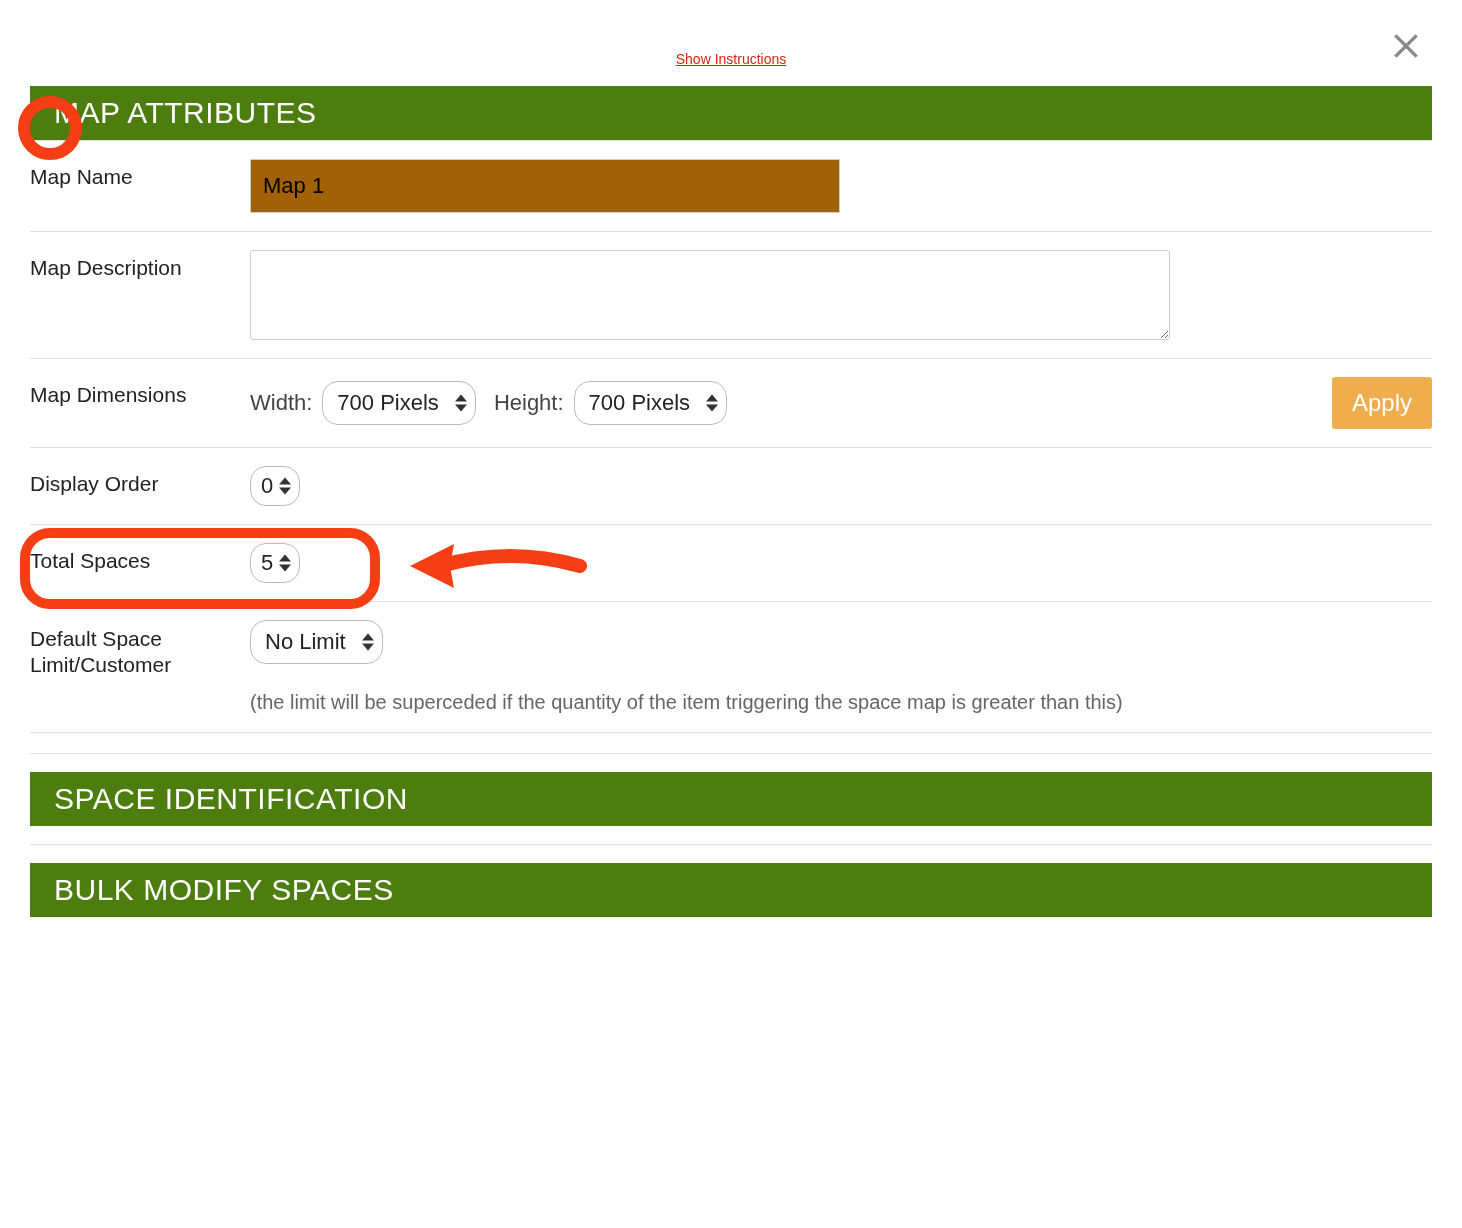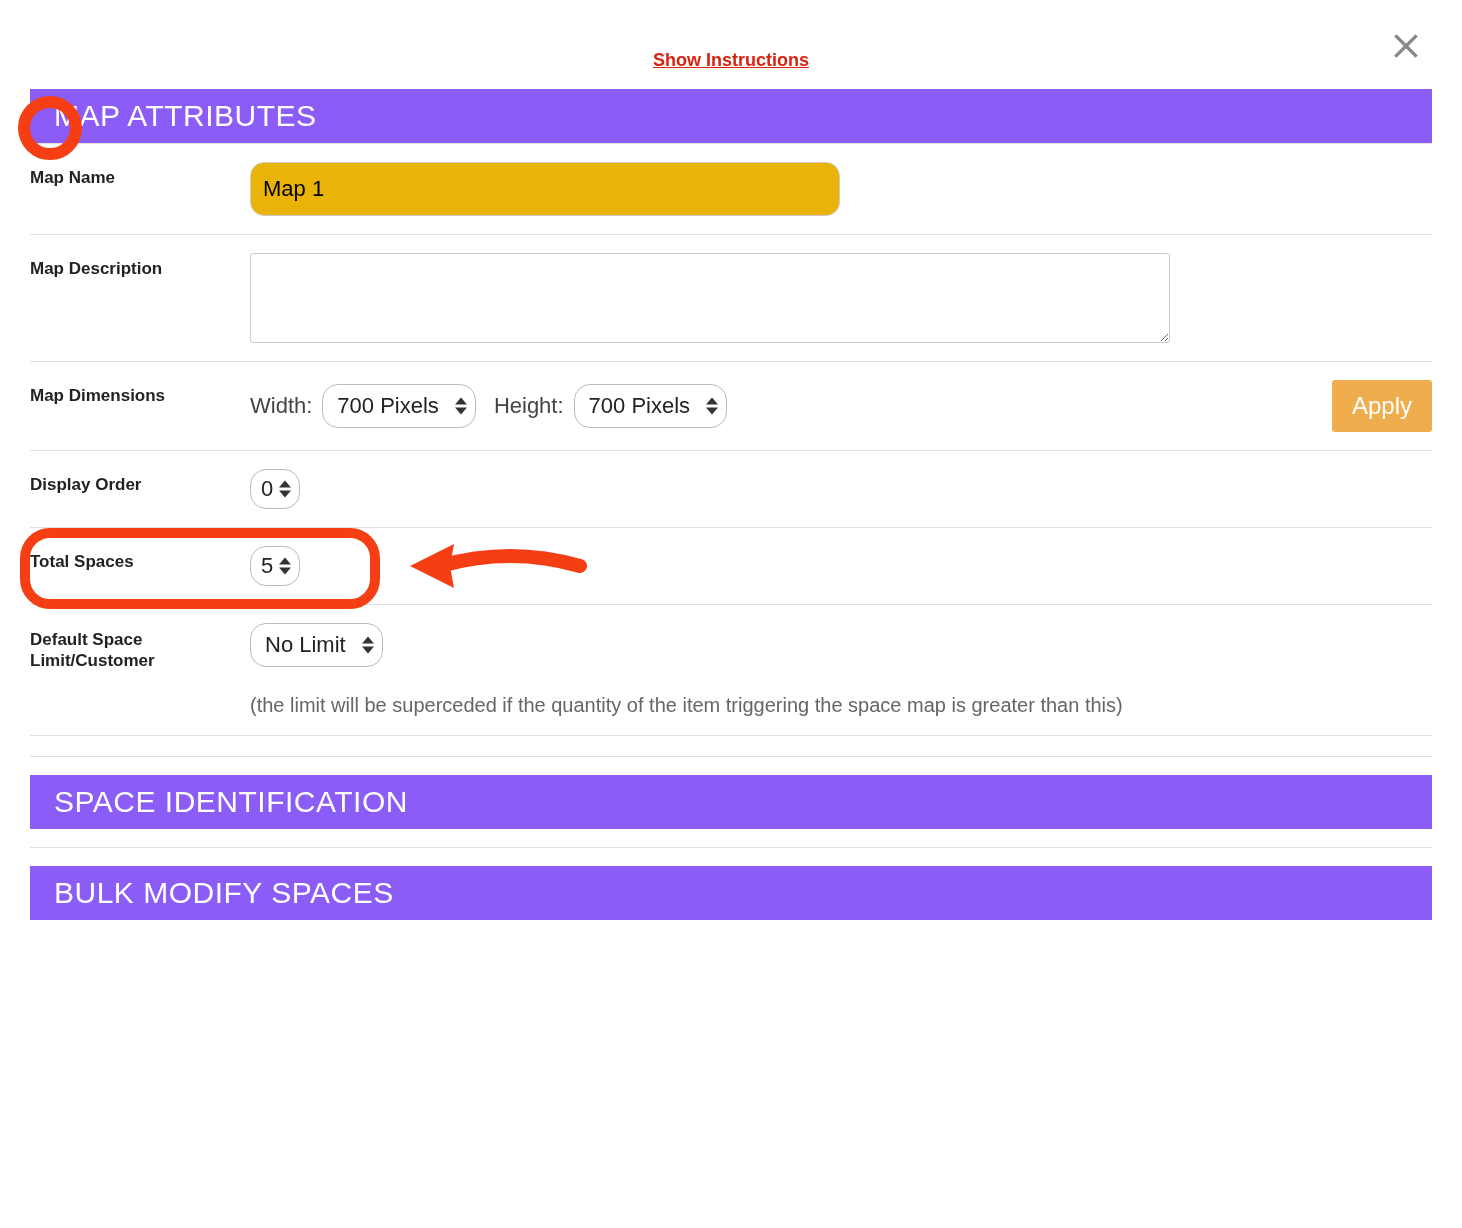"Show Instructions" .show-instructions { font-size: 18px -> 14px; font-weight: 700 -> 400 }
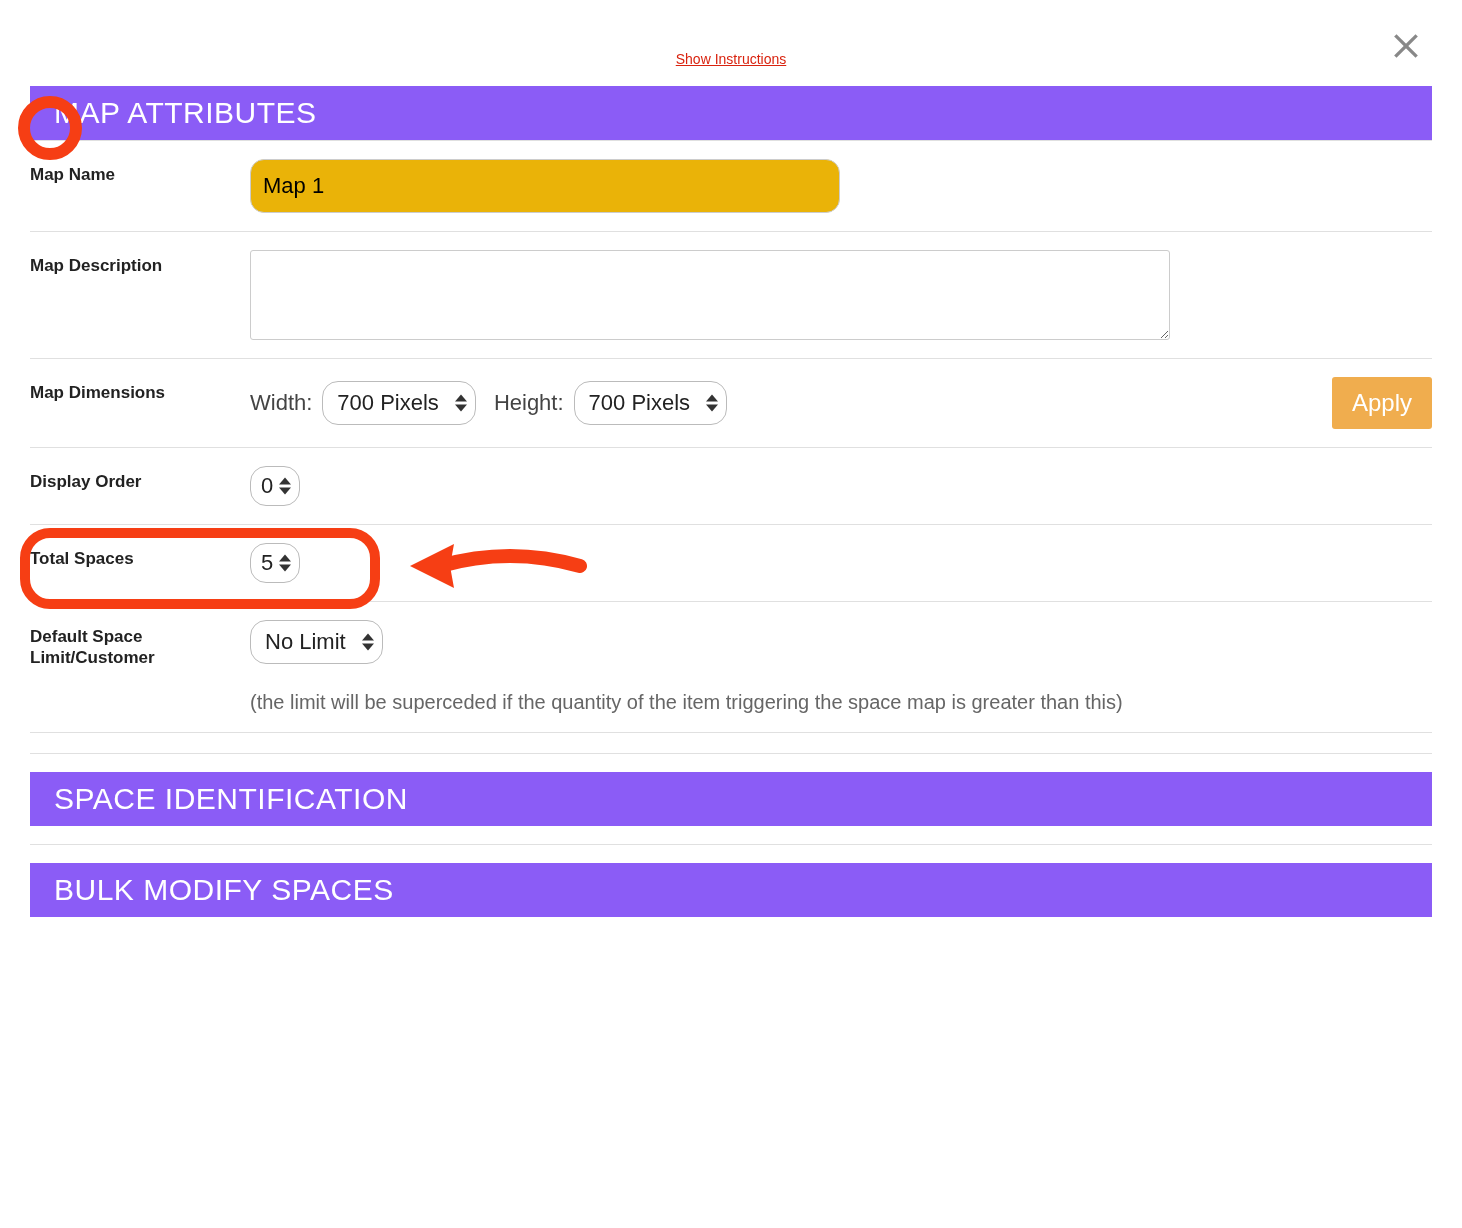"MAP ATTRIBUTES" .section-header { background: #8b5cf6 -> #4d7c0f }
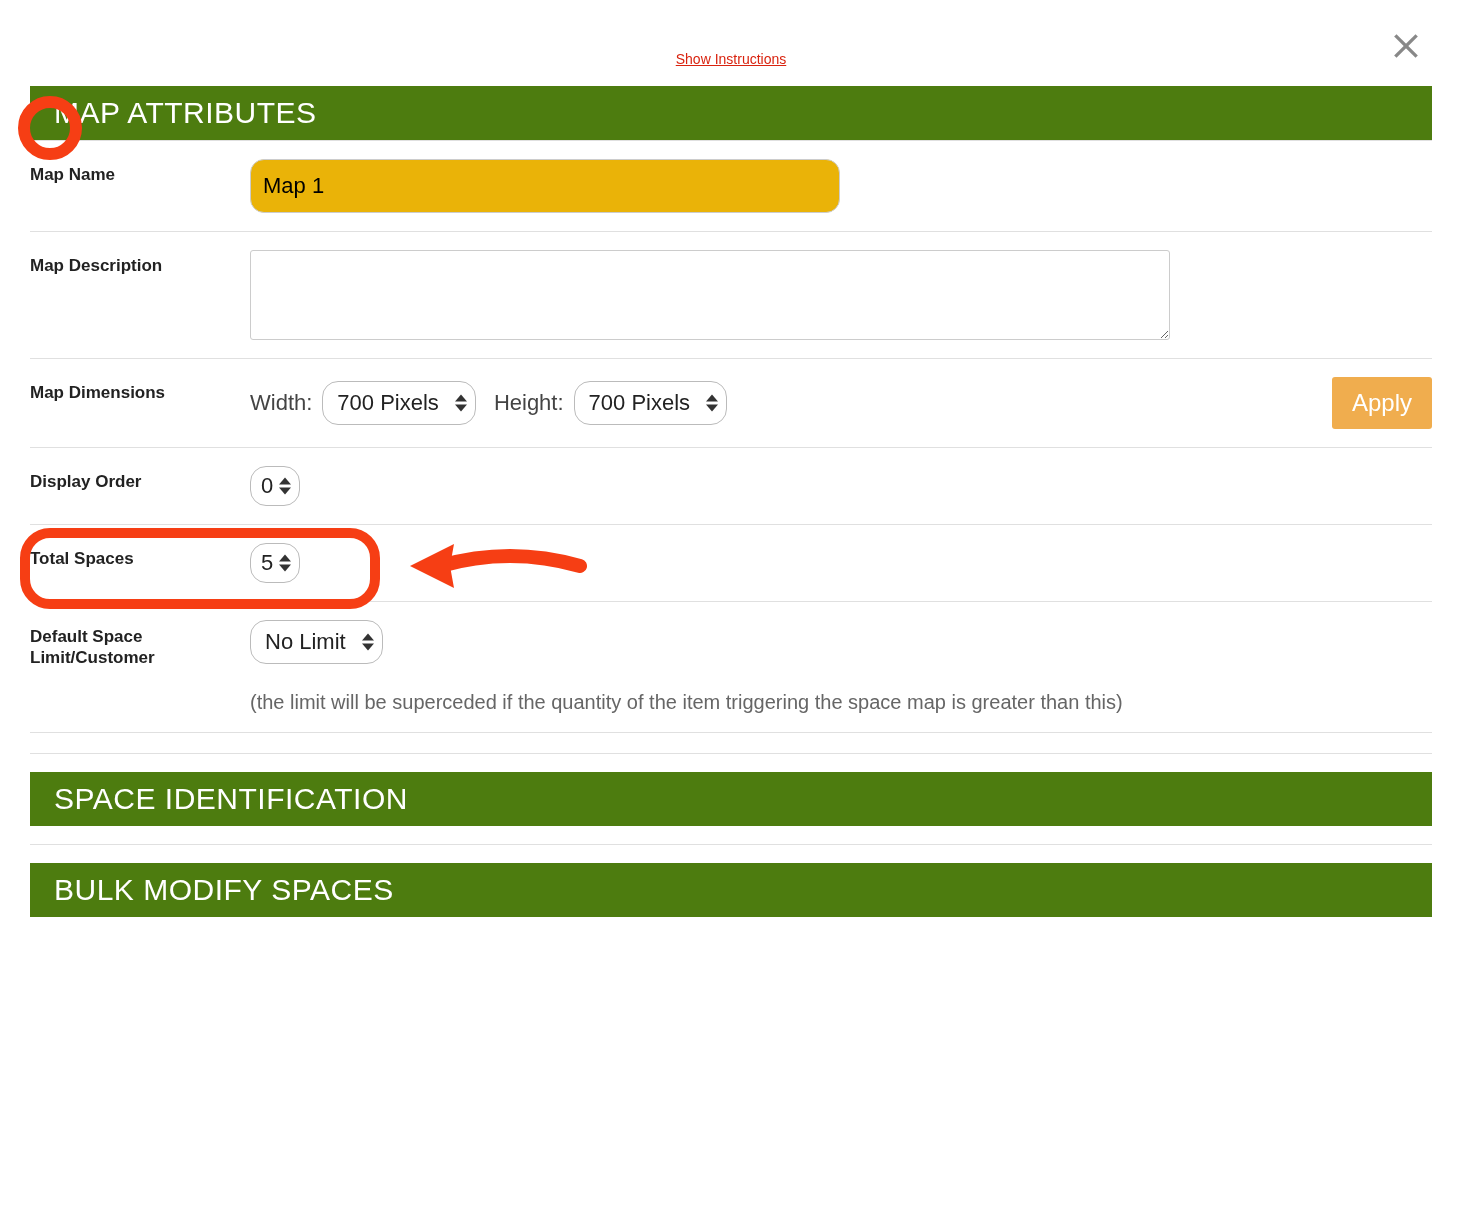"Map Name" .form-label { font-size: 17px -> 21px; font-weight: 700 -> 400 }
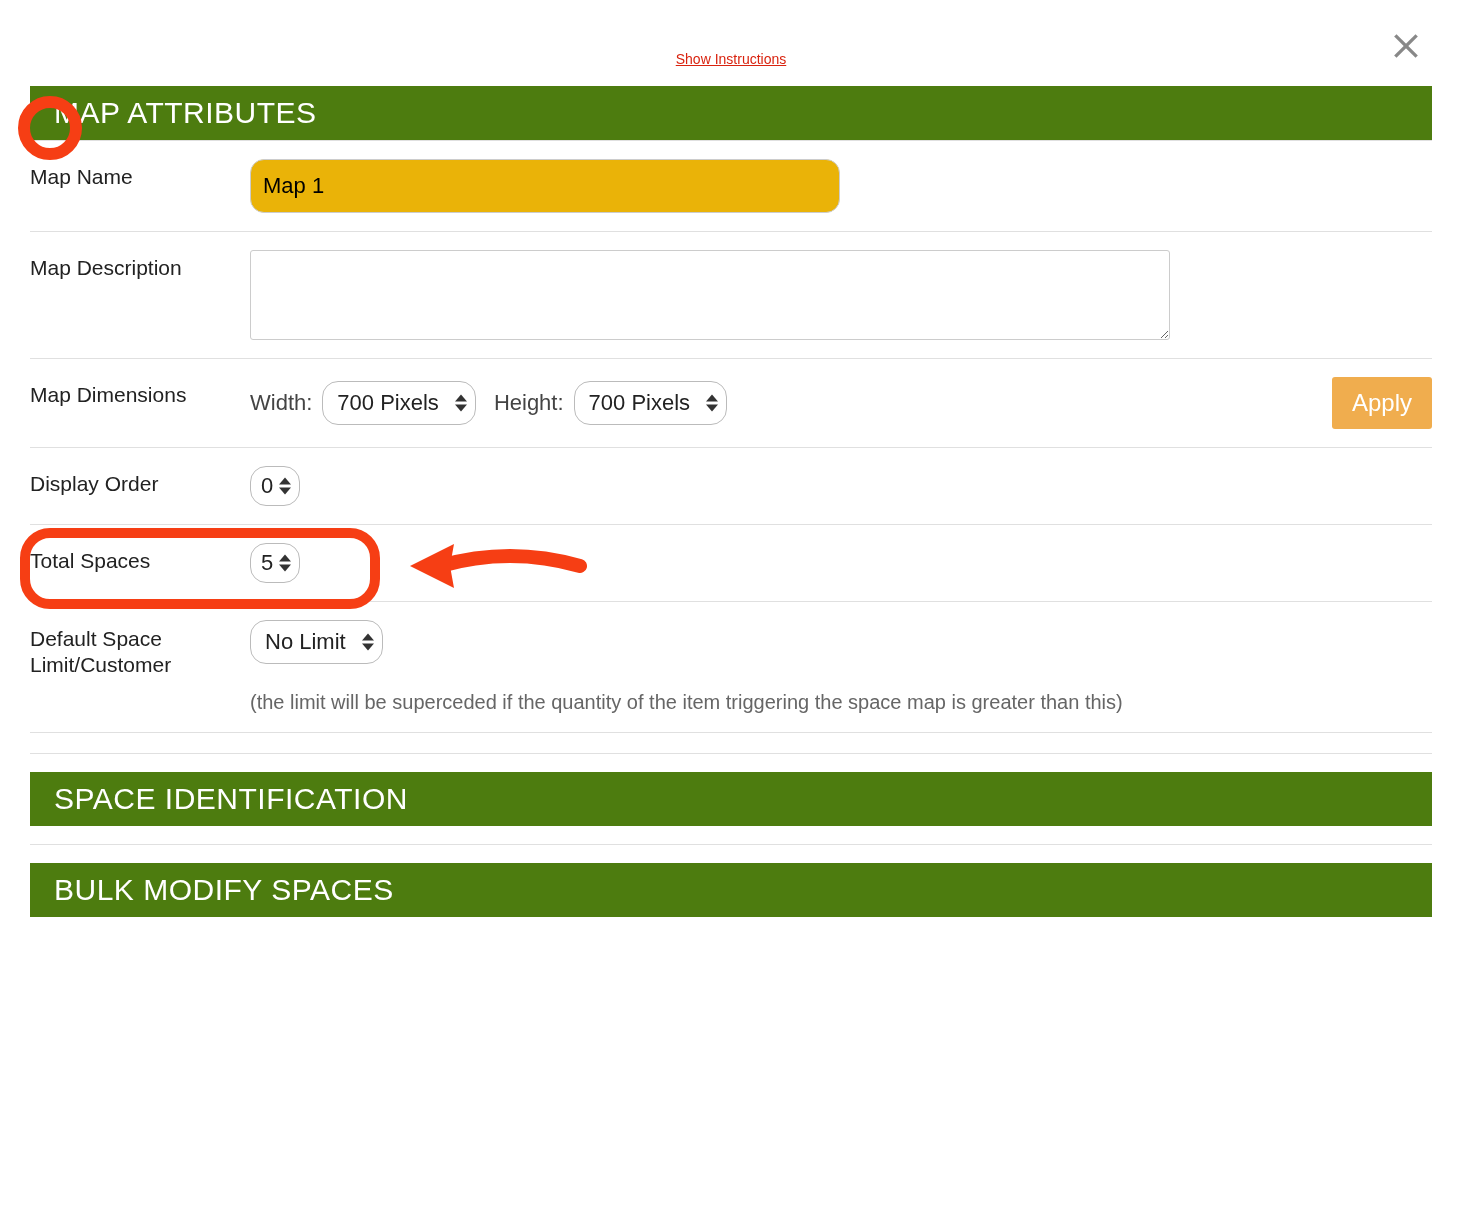"Map 1" .text-input { background: #eab308 -> #a16207; border-radius: 14px -> 1px }
